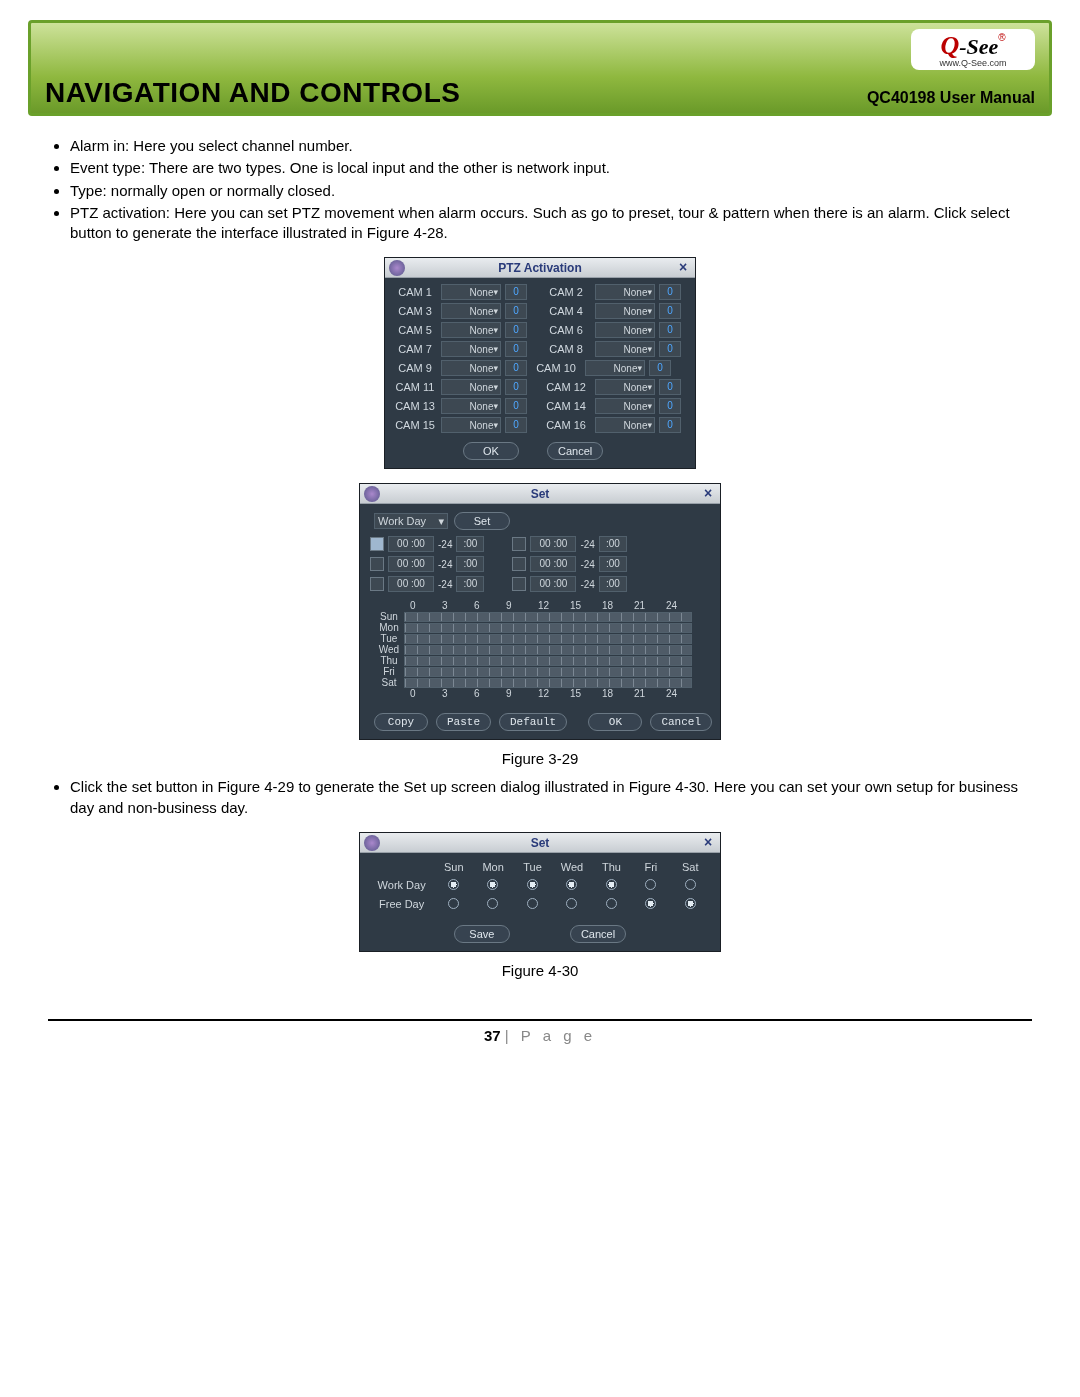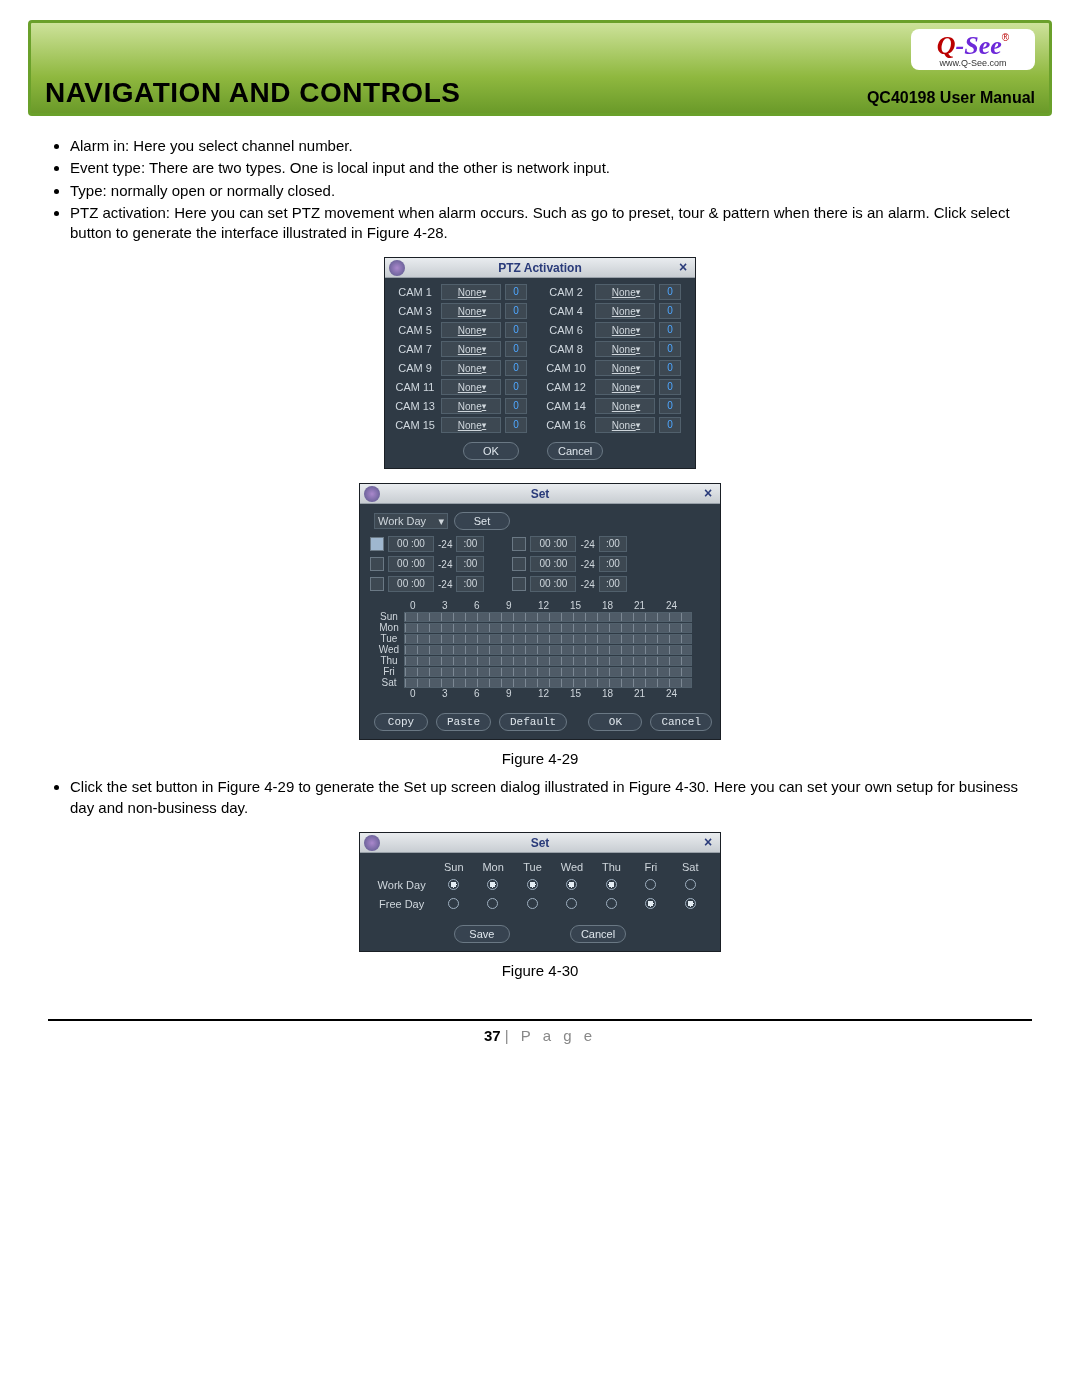"-See" .logo-badge .see { color: #6d28d9 -> #000000; font-size: 26px -> 22px }
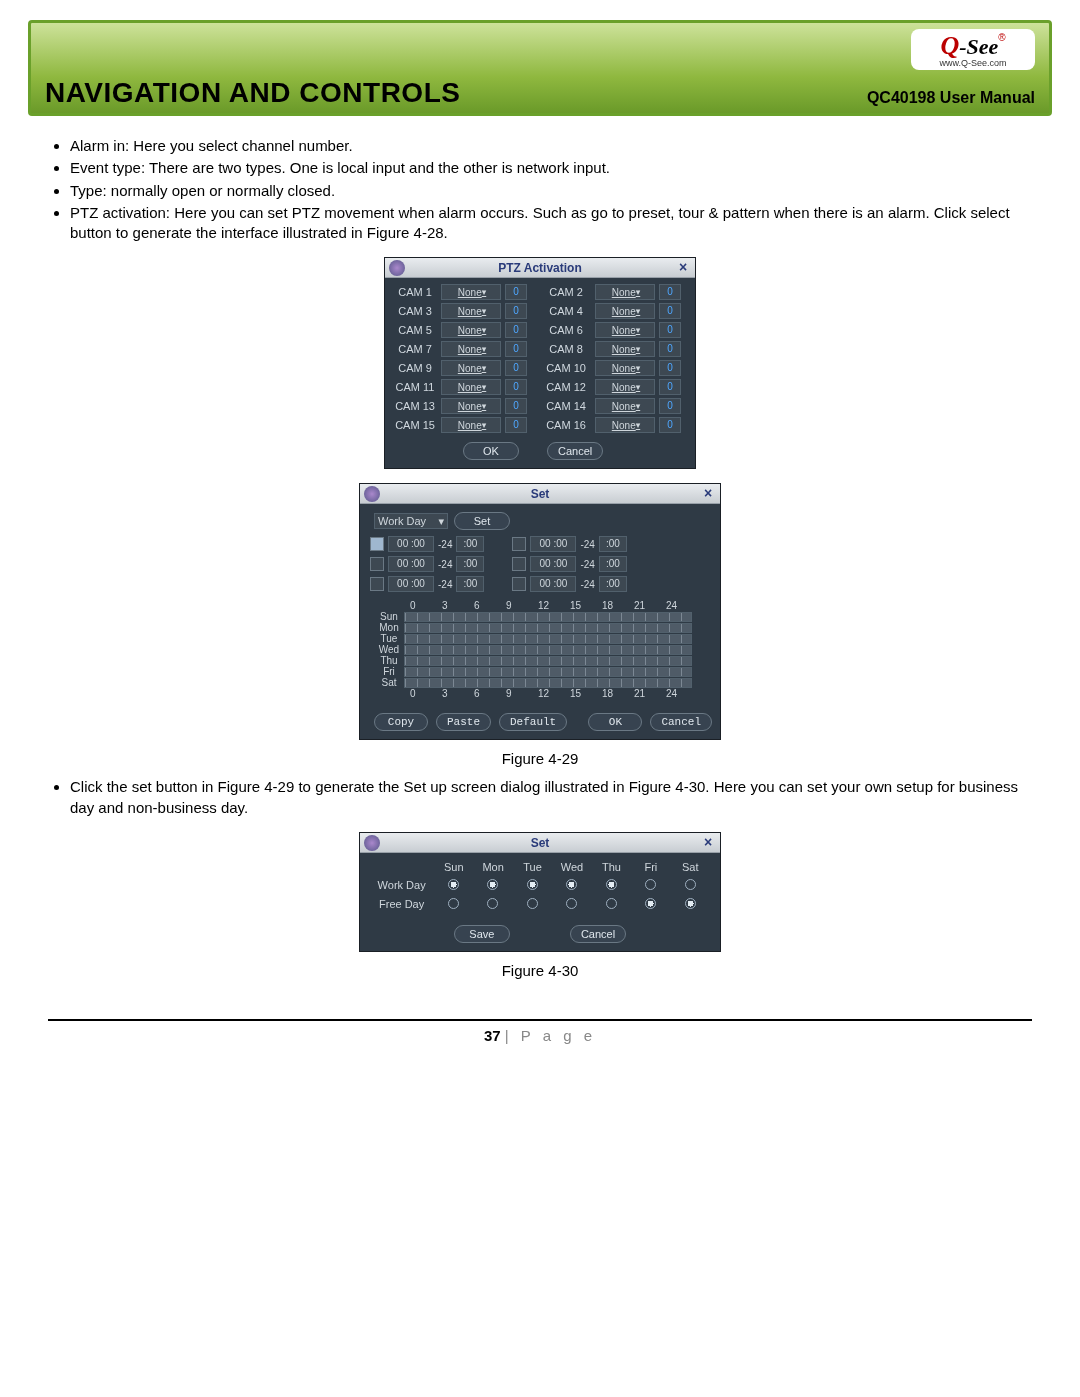"None" .ptz-row .sel { justify-content: center -> flex-end; text-decoration: underline -> none }
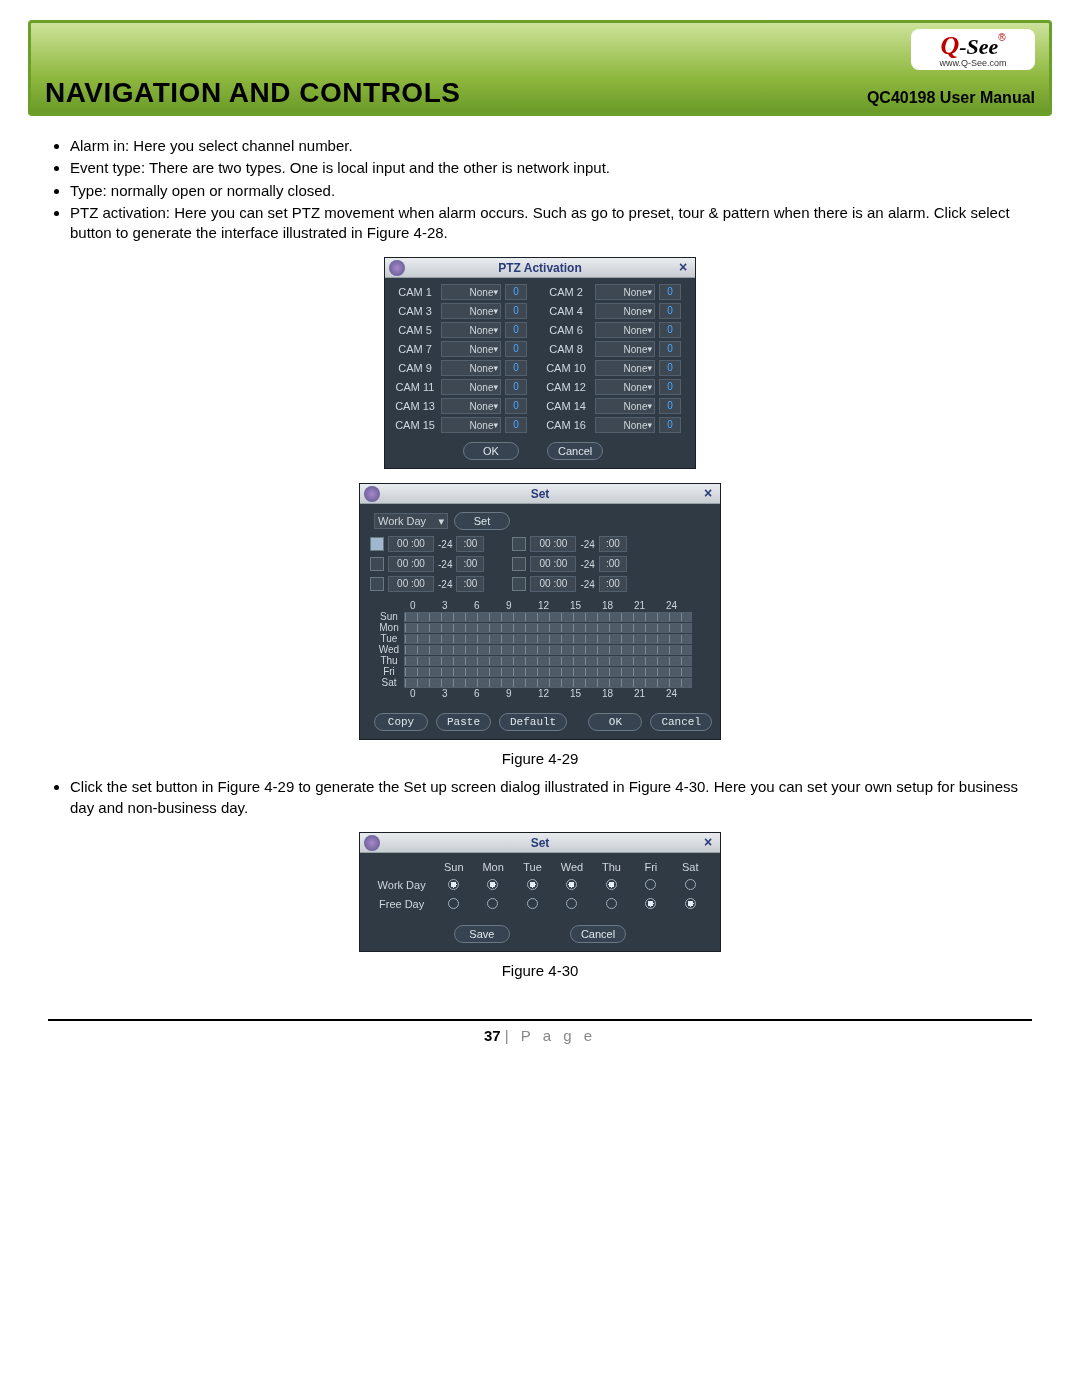"CAM 10" span.cam-label { margin-left: 10px -> 0 }
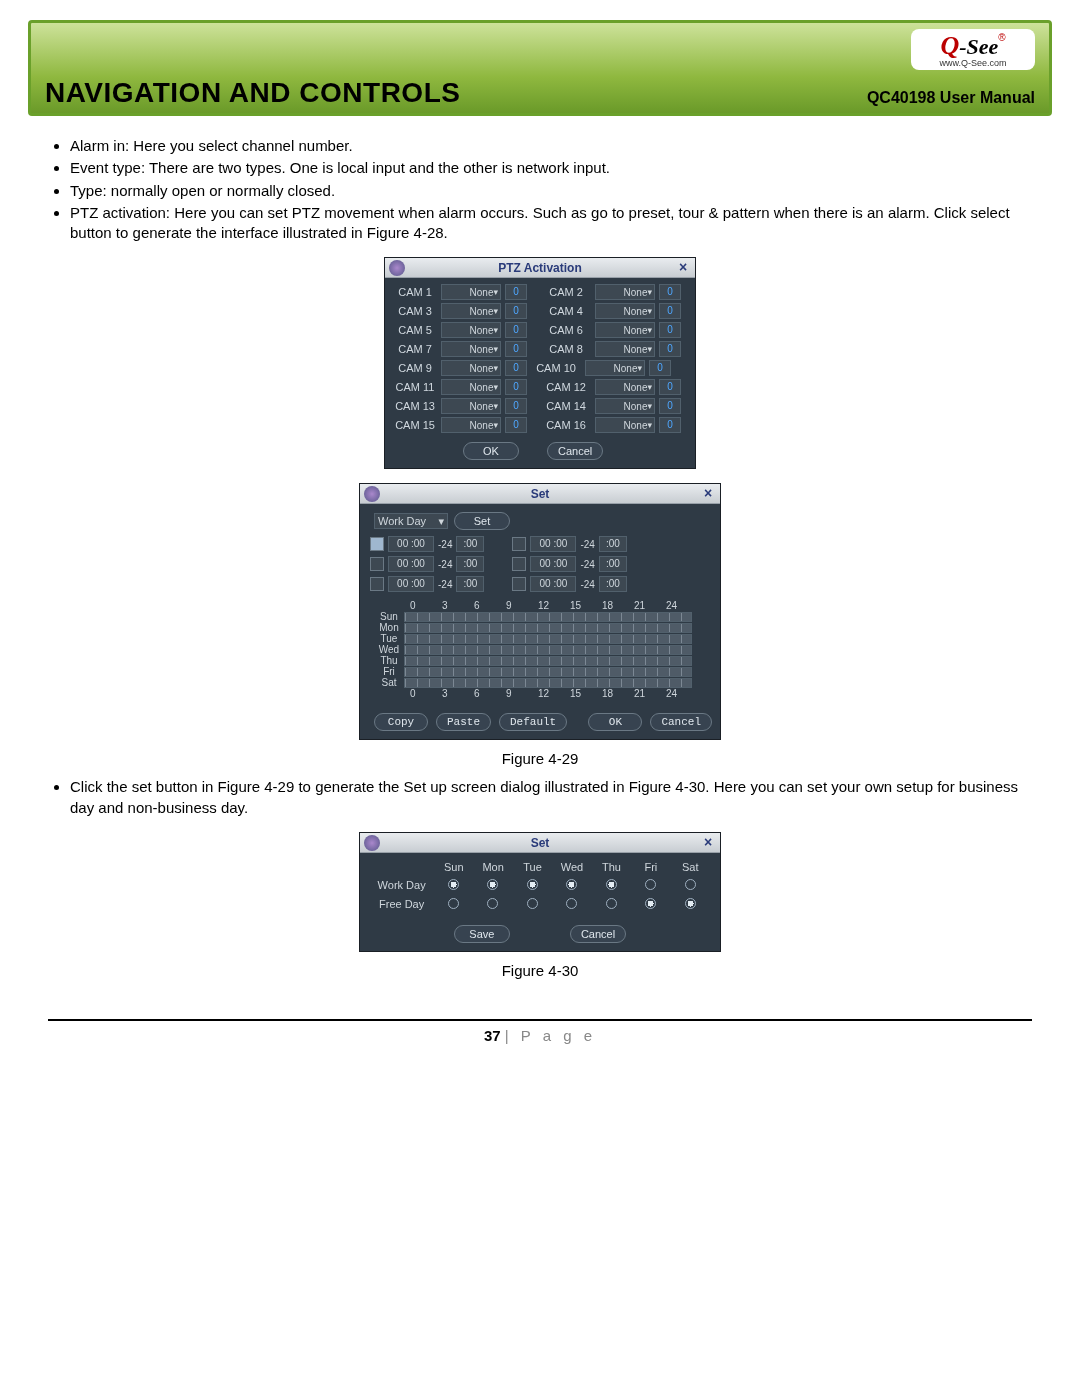"Figure 4-29" div.figure-caption { text: 4-29 -> 3-29 }
